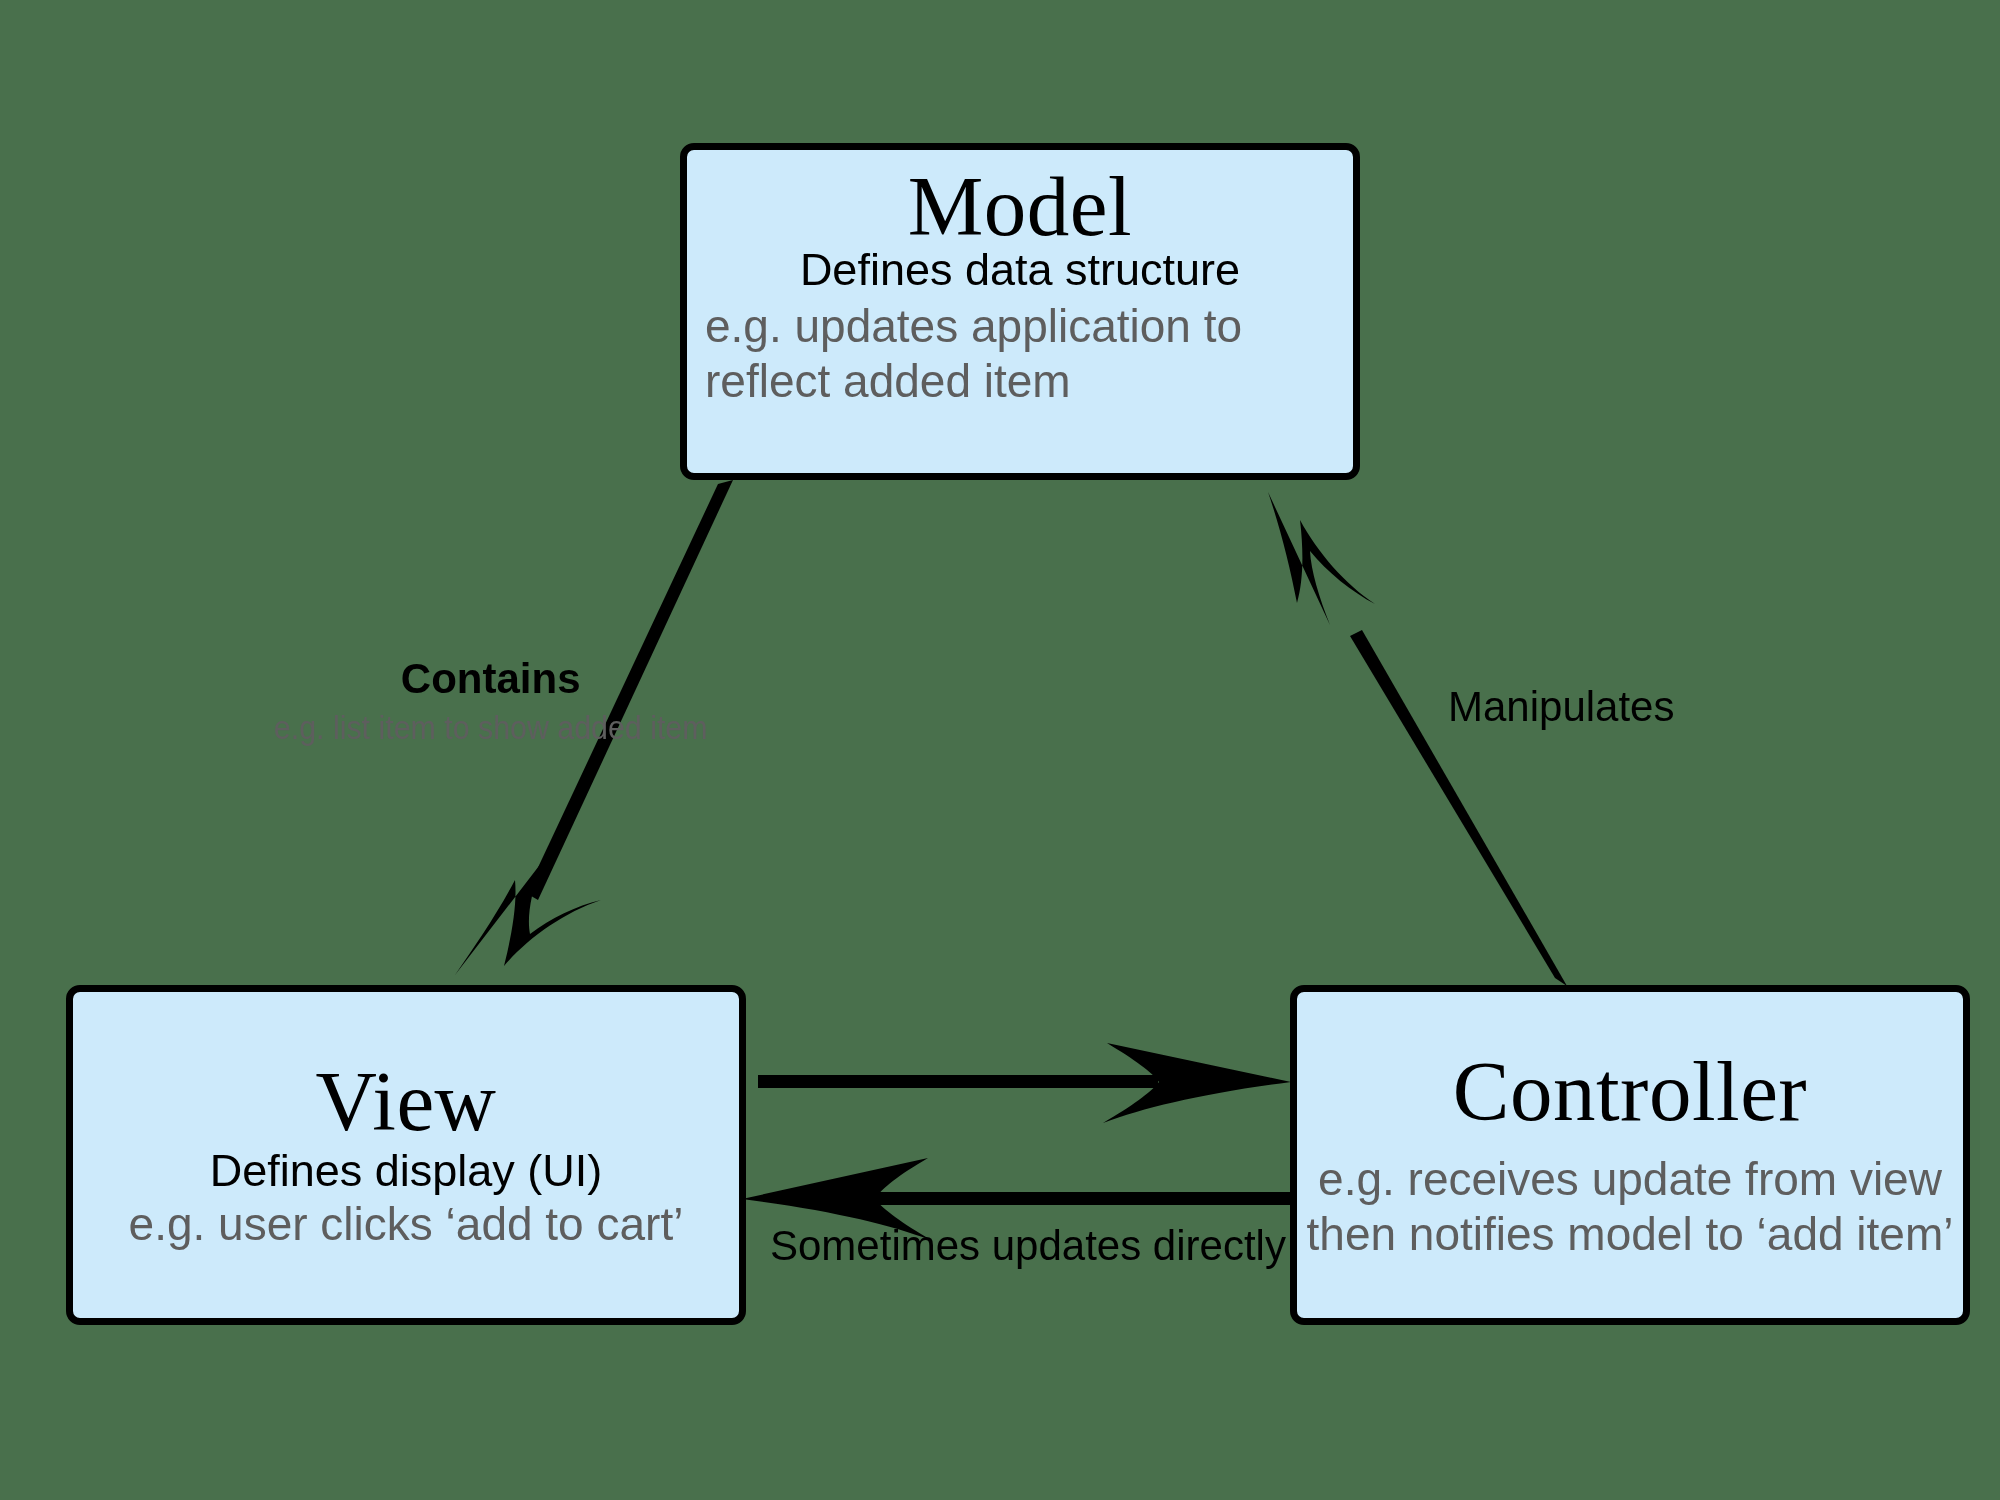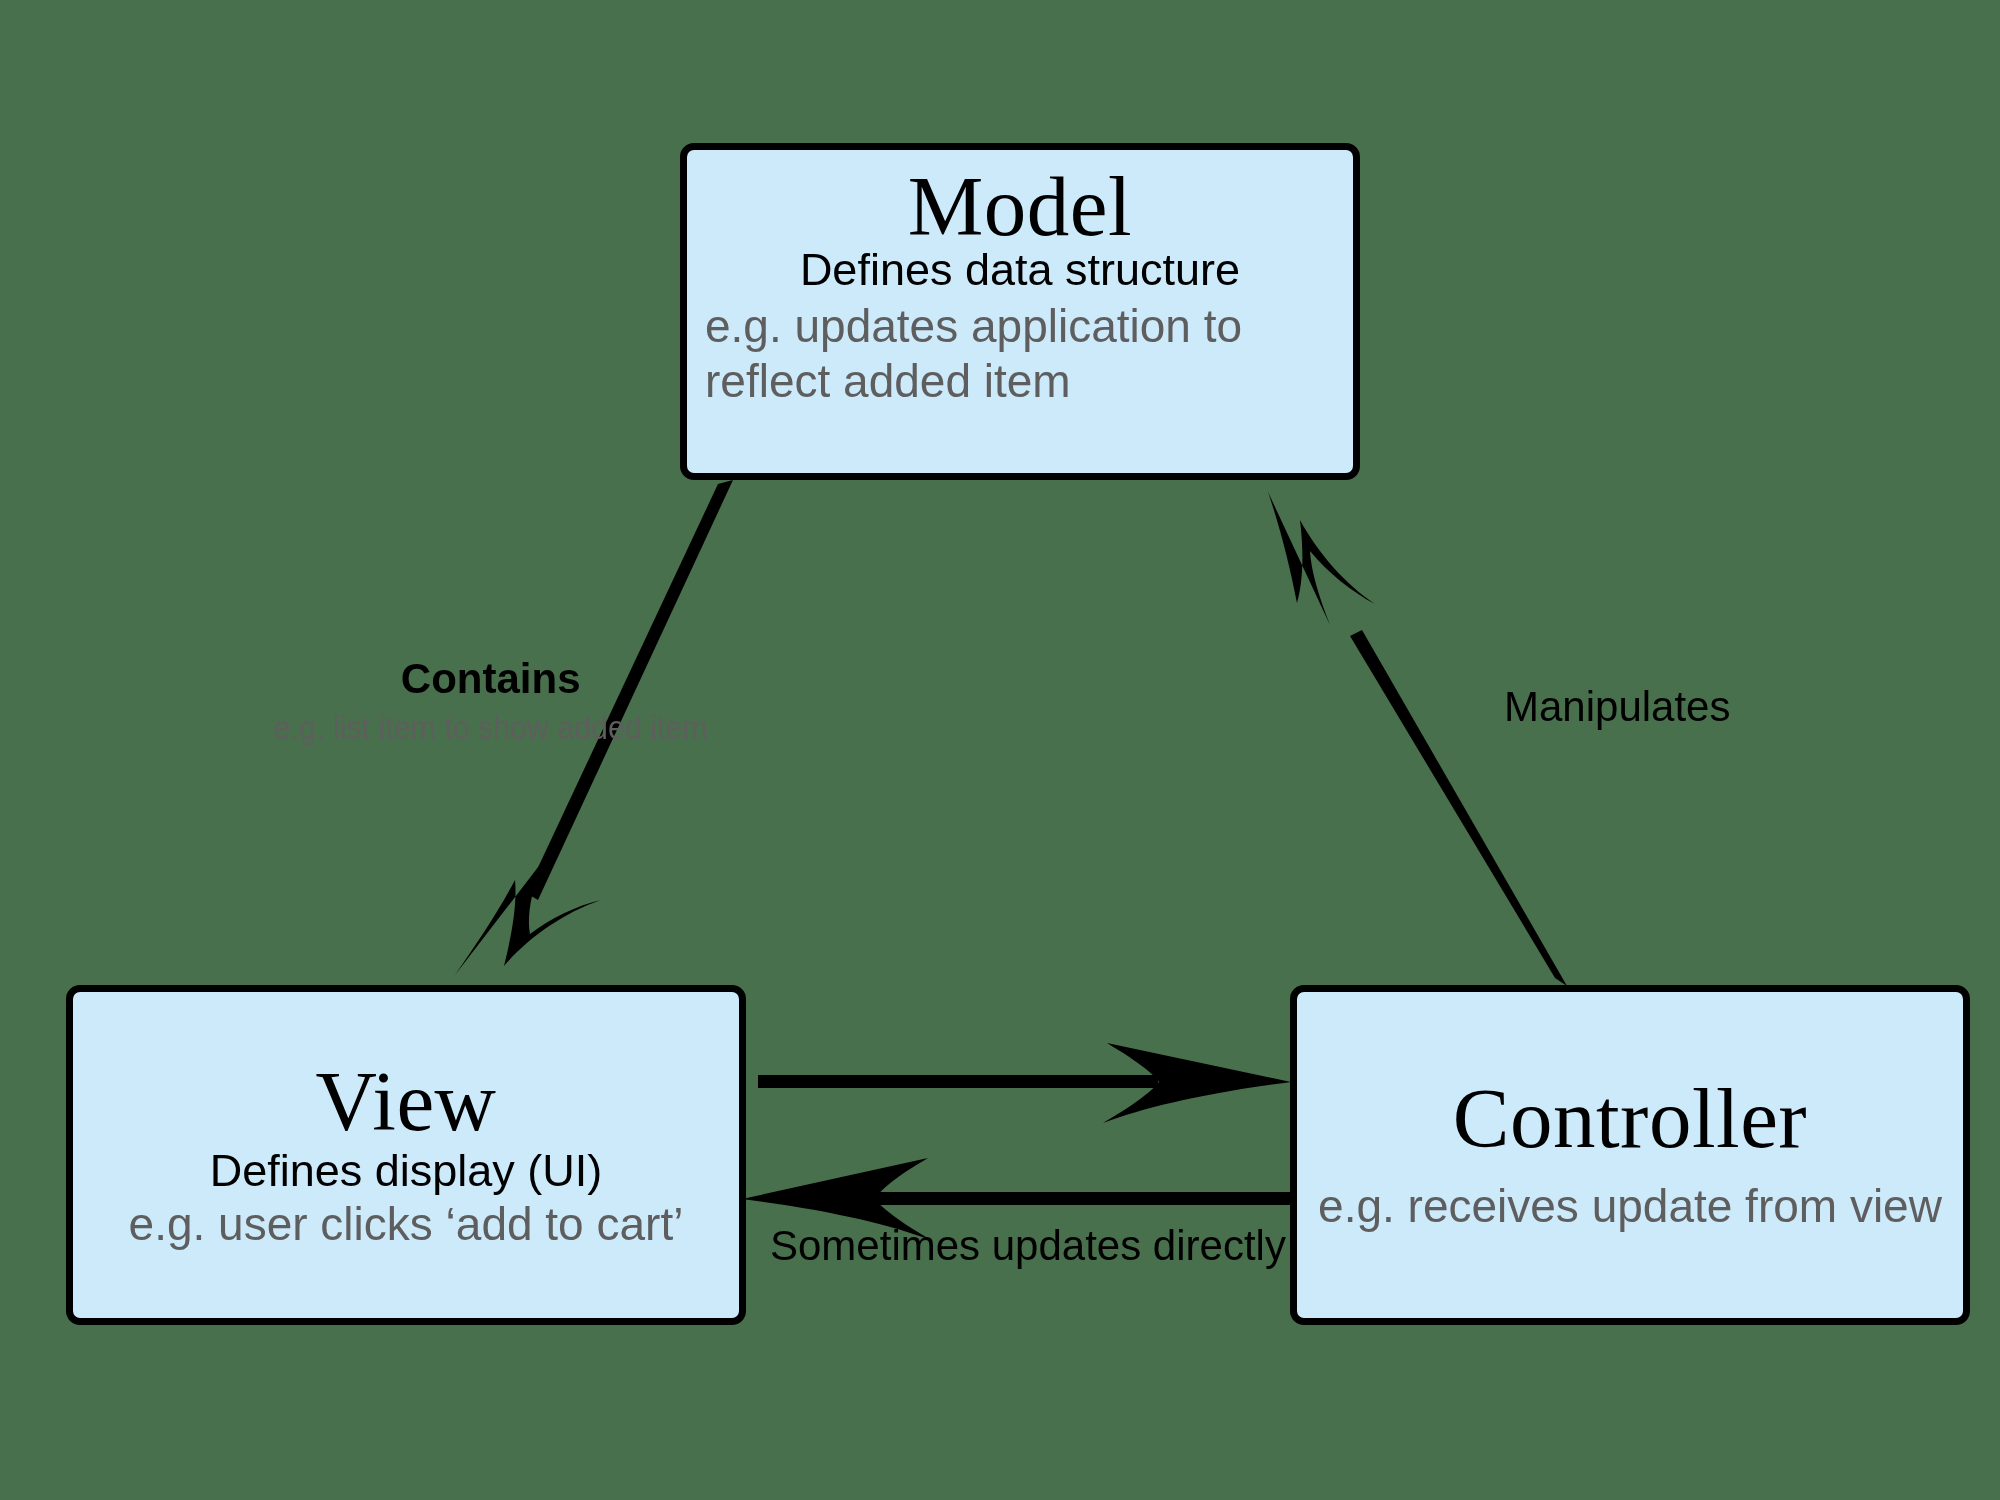"Manipulates" #label-manipulates { left: 1504px -> 1448px }
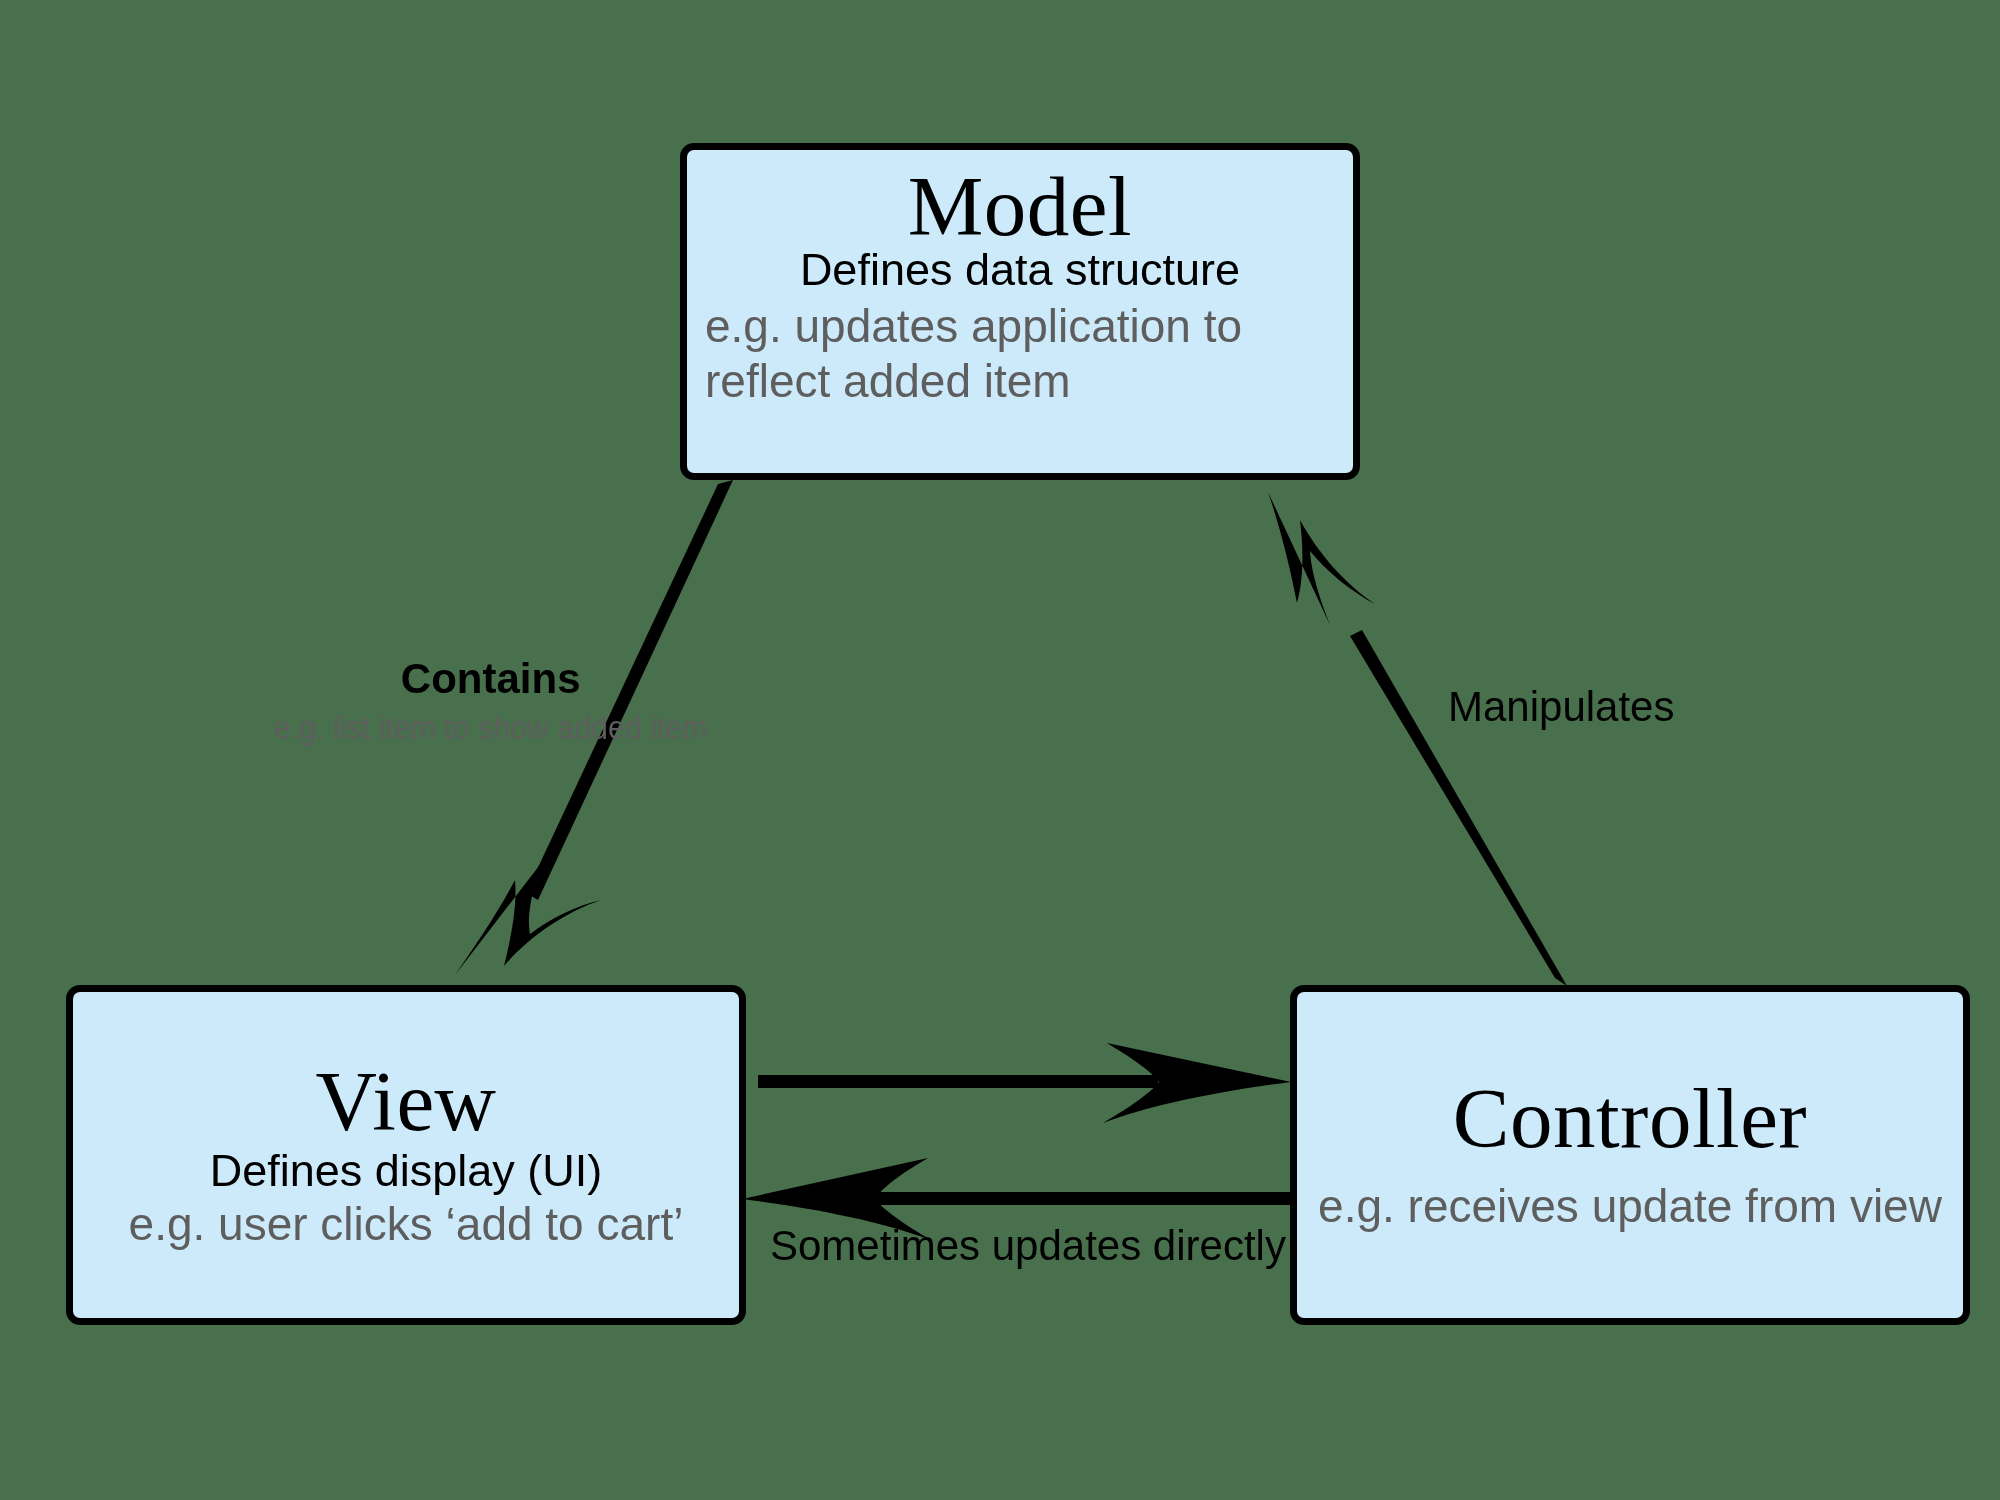"then notifies model to ‘add" div.node-eg { html: none -> <div>then notifies model to ‘add item’</div> }
